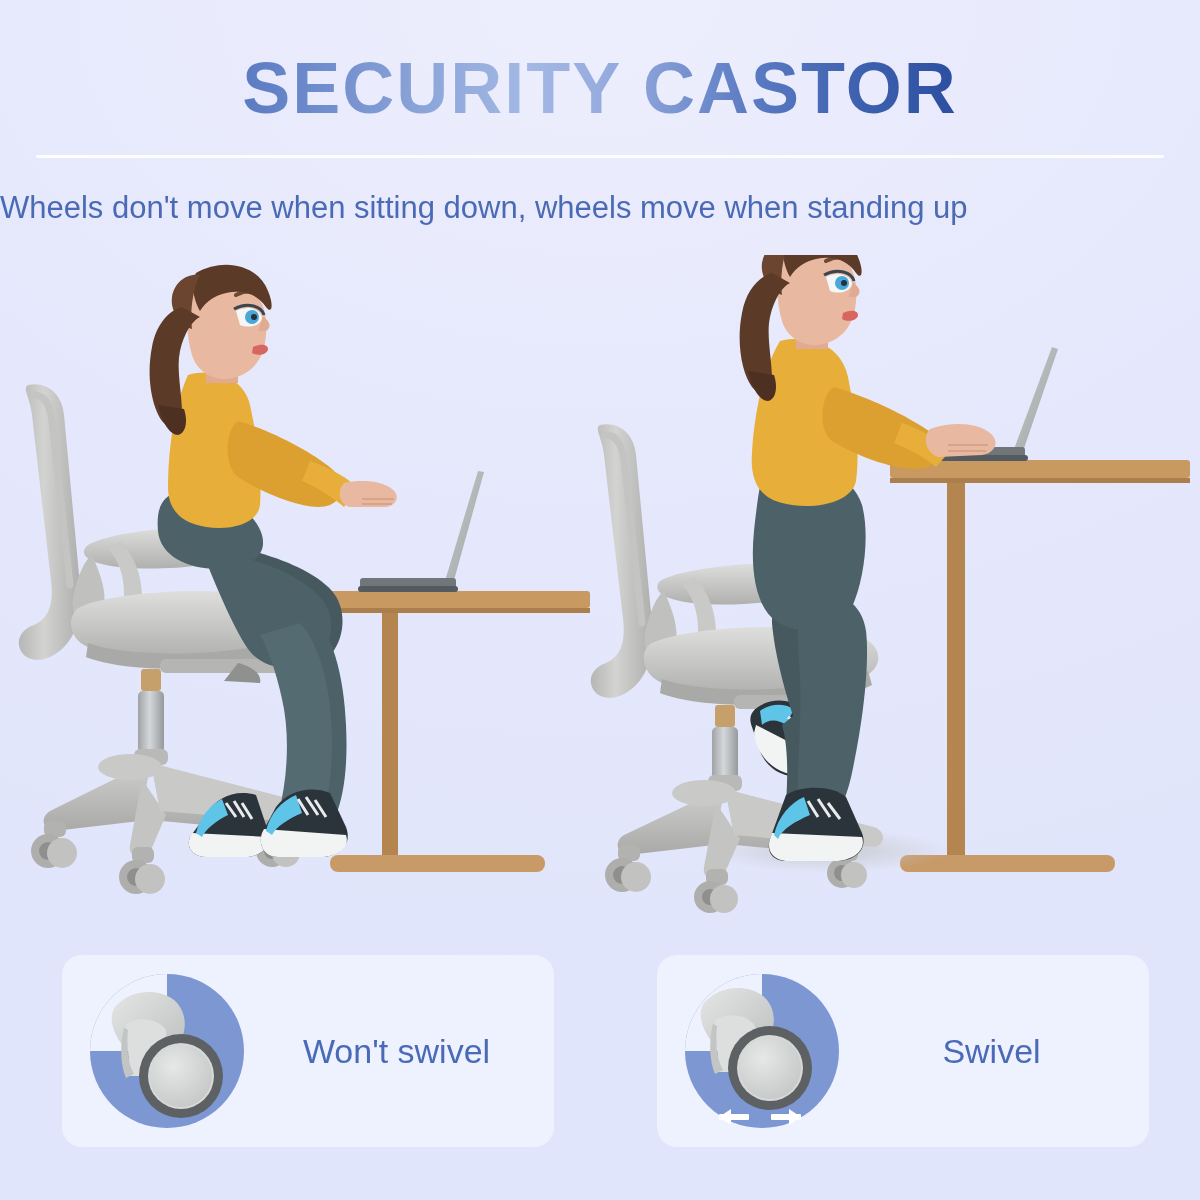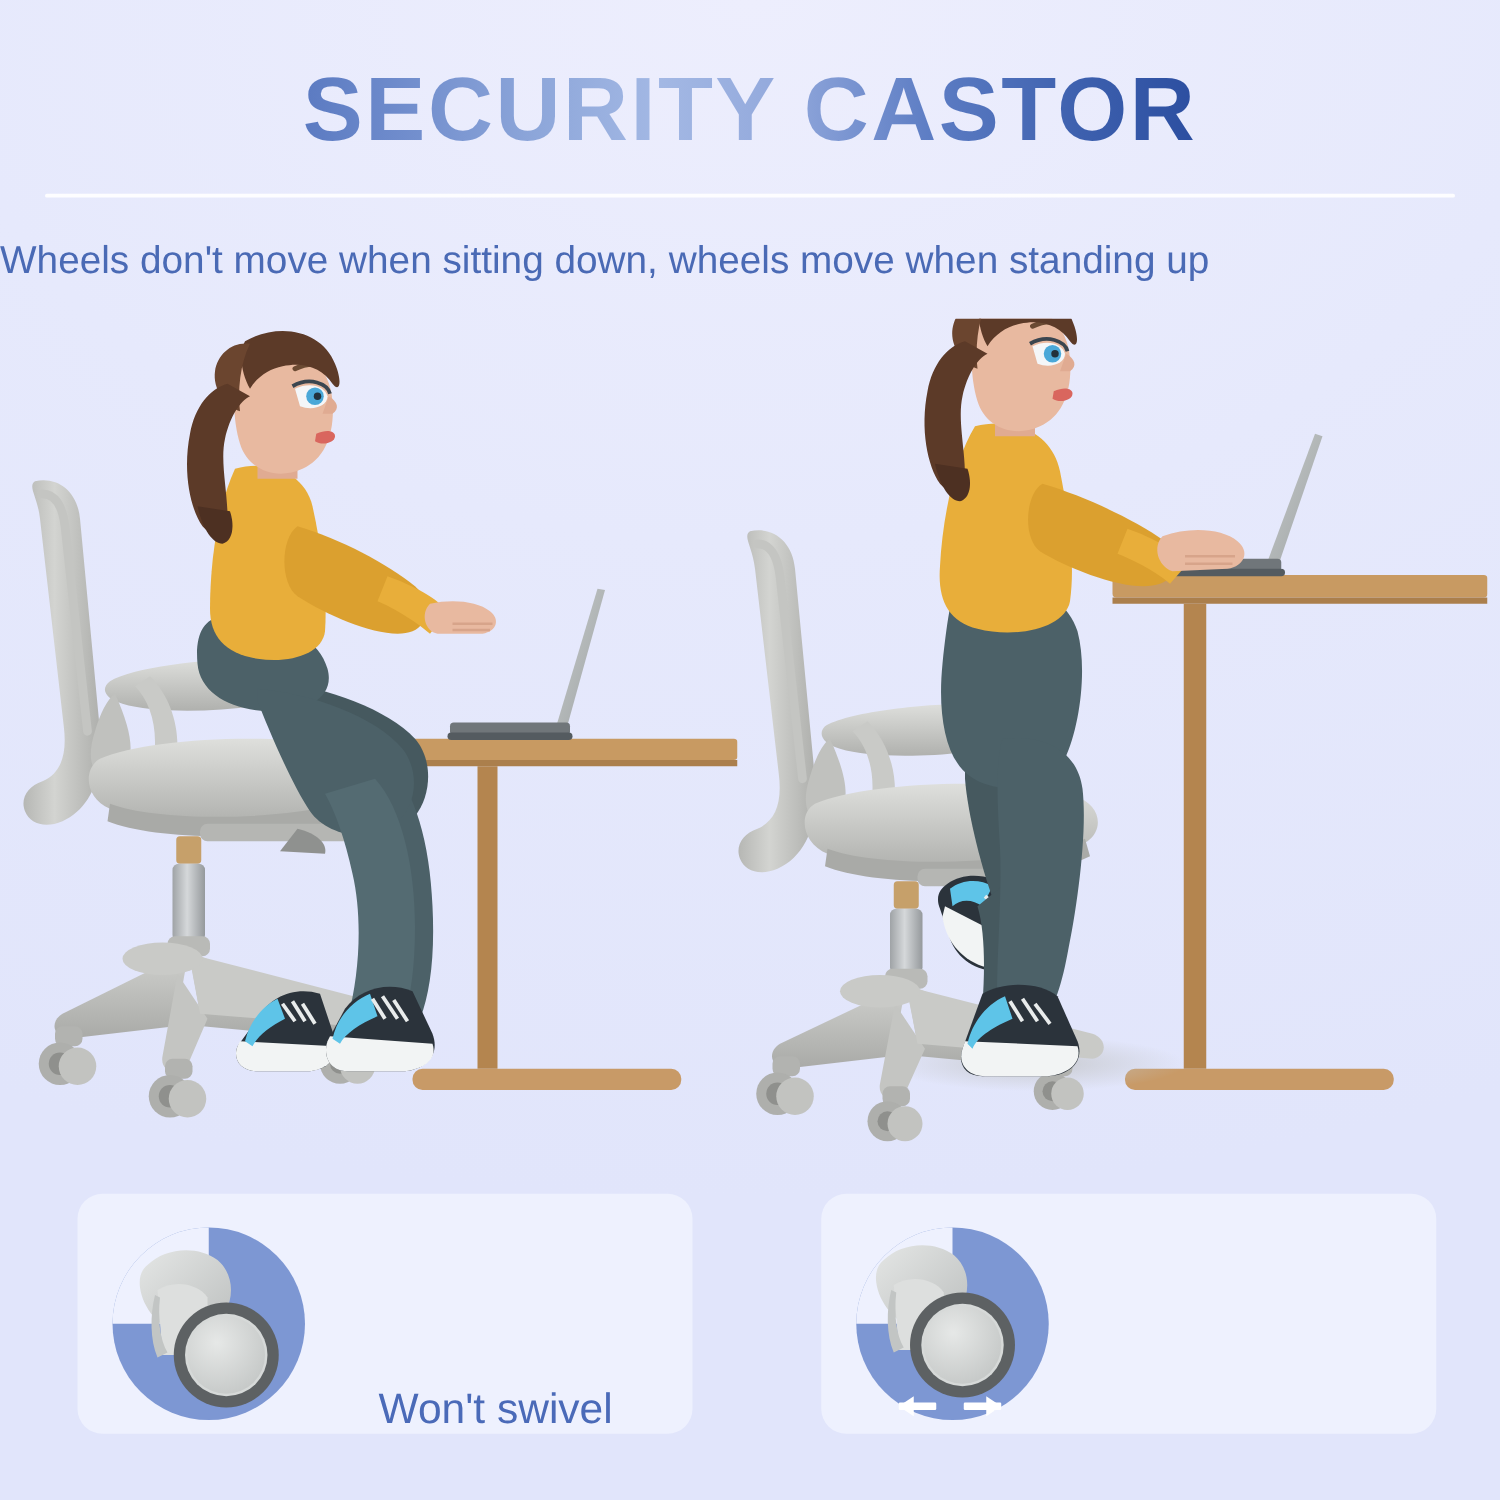"Won't swivel" .card { align-items: flex-end -> center }
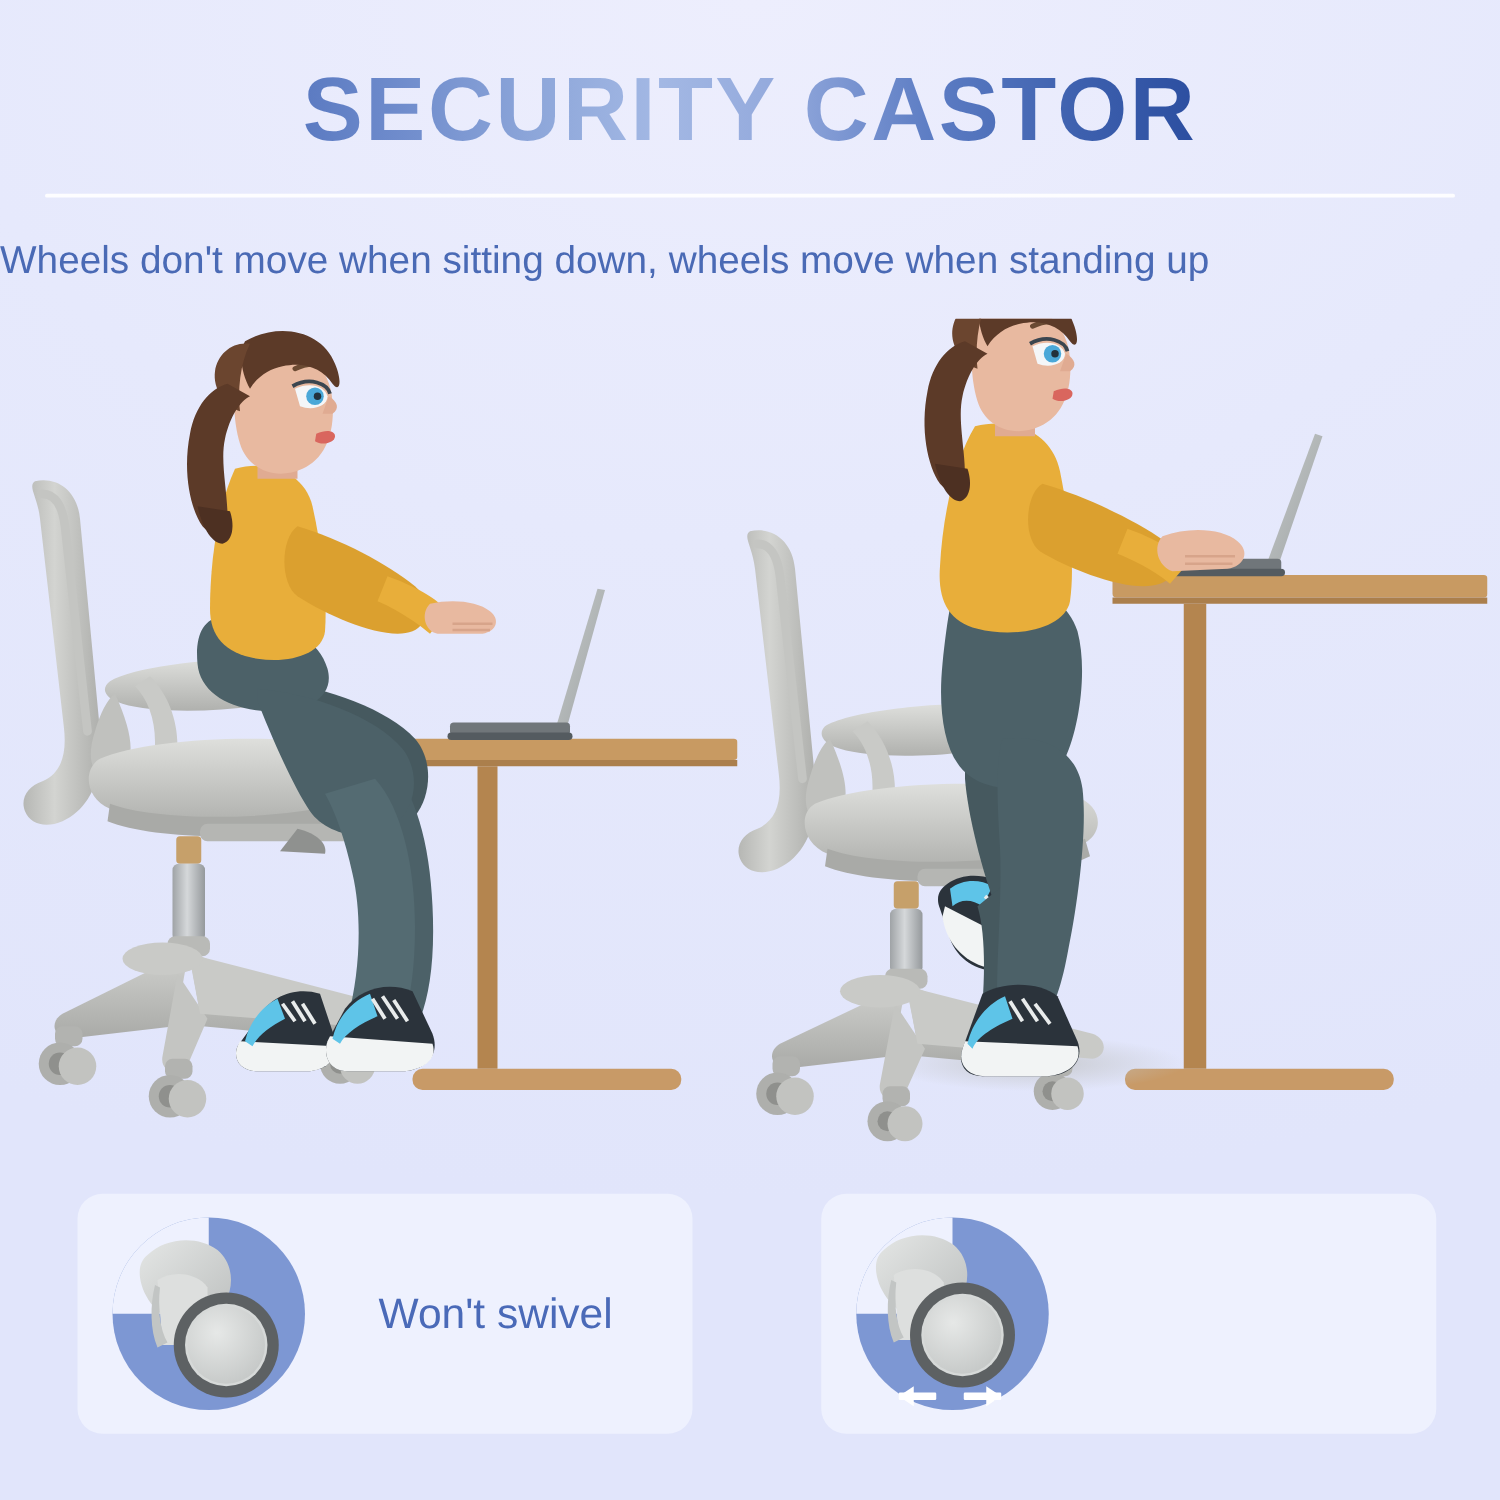"Swivel" div.card-label { html: none -> <div>Swivel</div> }
